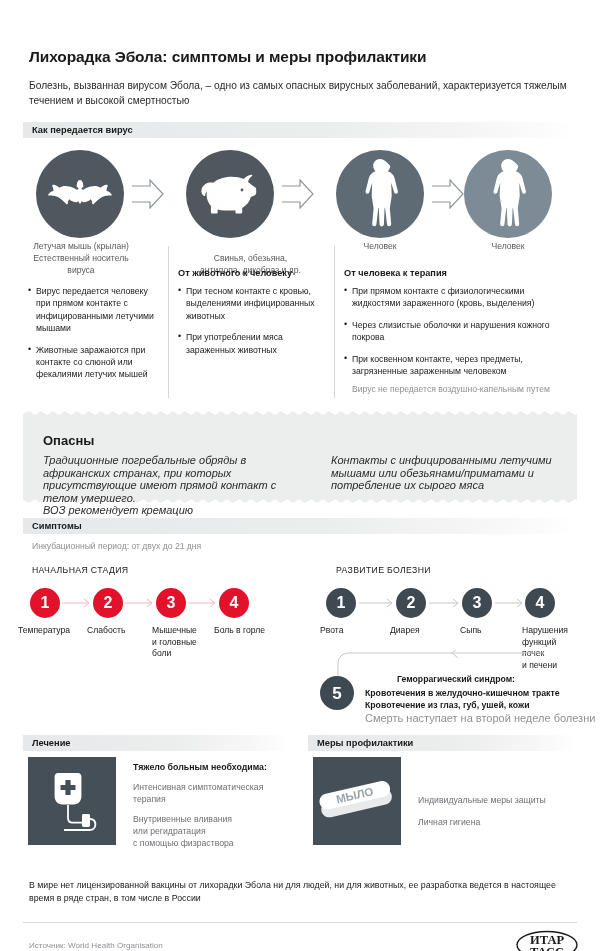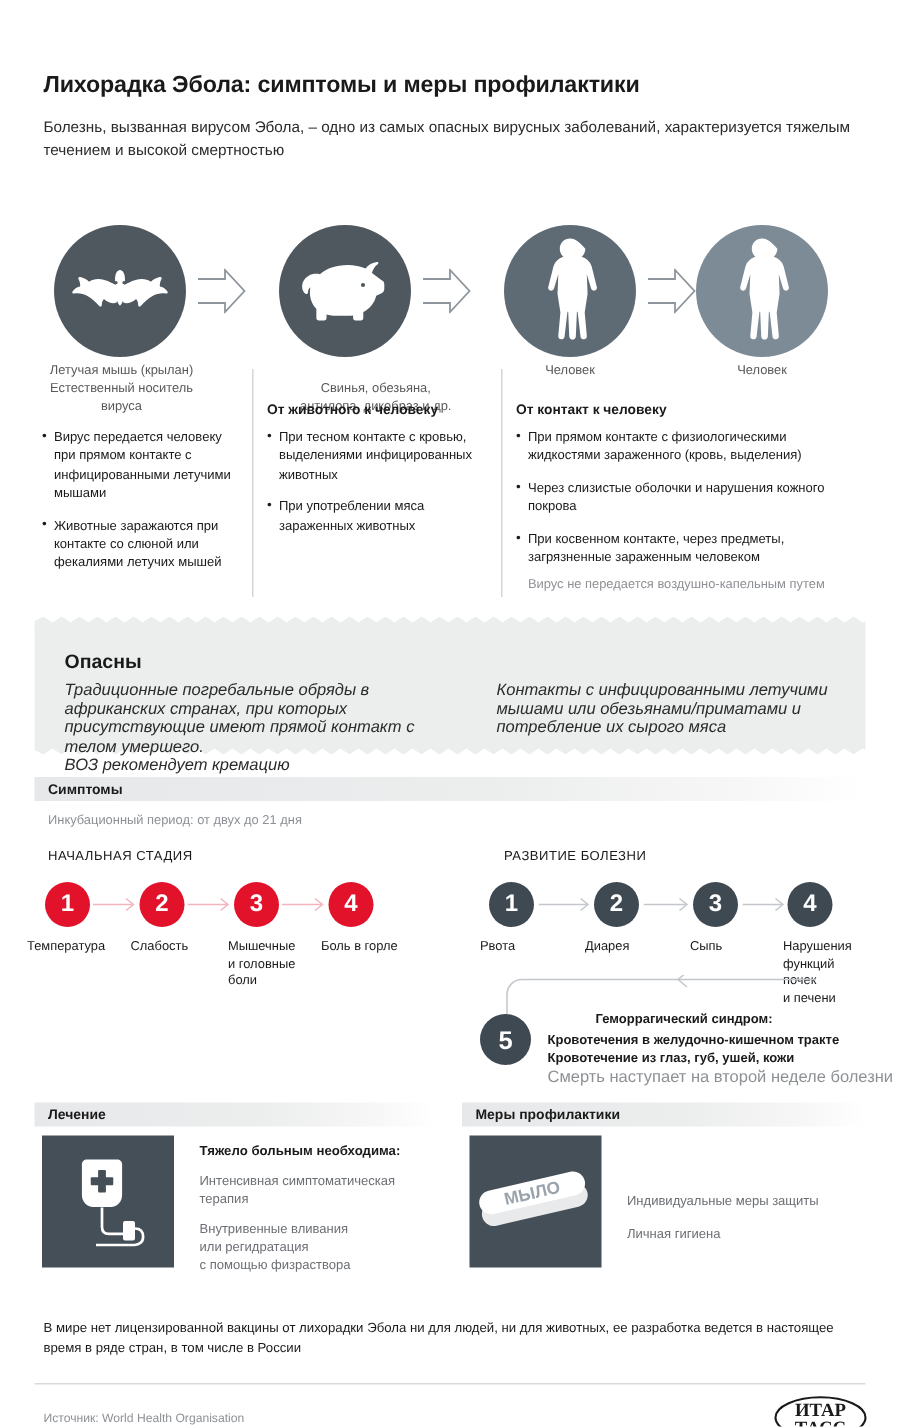"Как передается вирус" div.bar { html: none -> <div> <span>Как передается вирус</span> </div> }
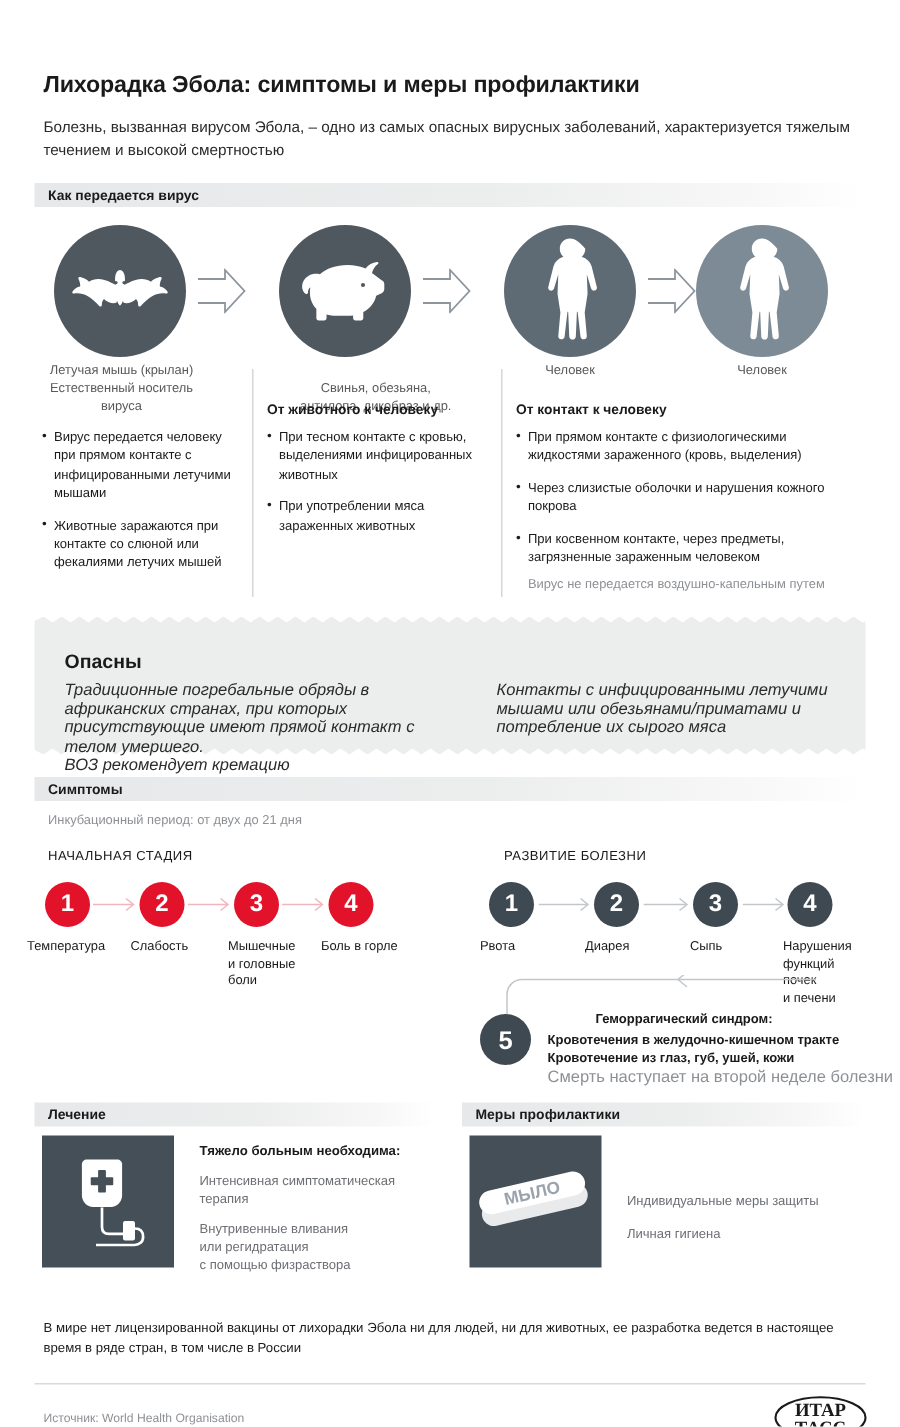"От контакт к человеку" div.colhead { text: контакт к человеку -> человека к терапия }
